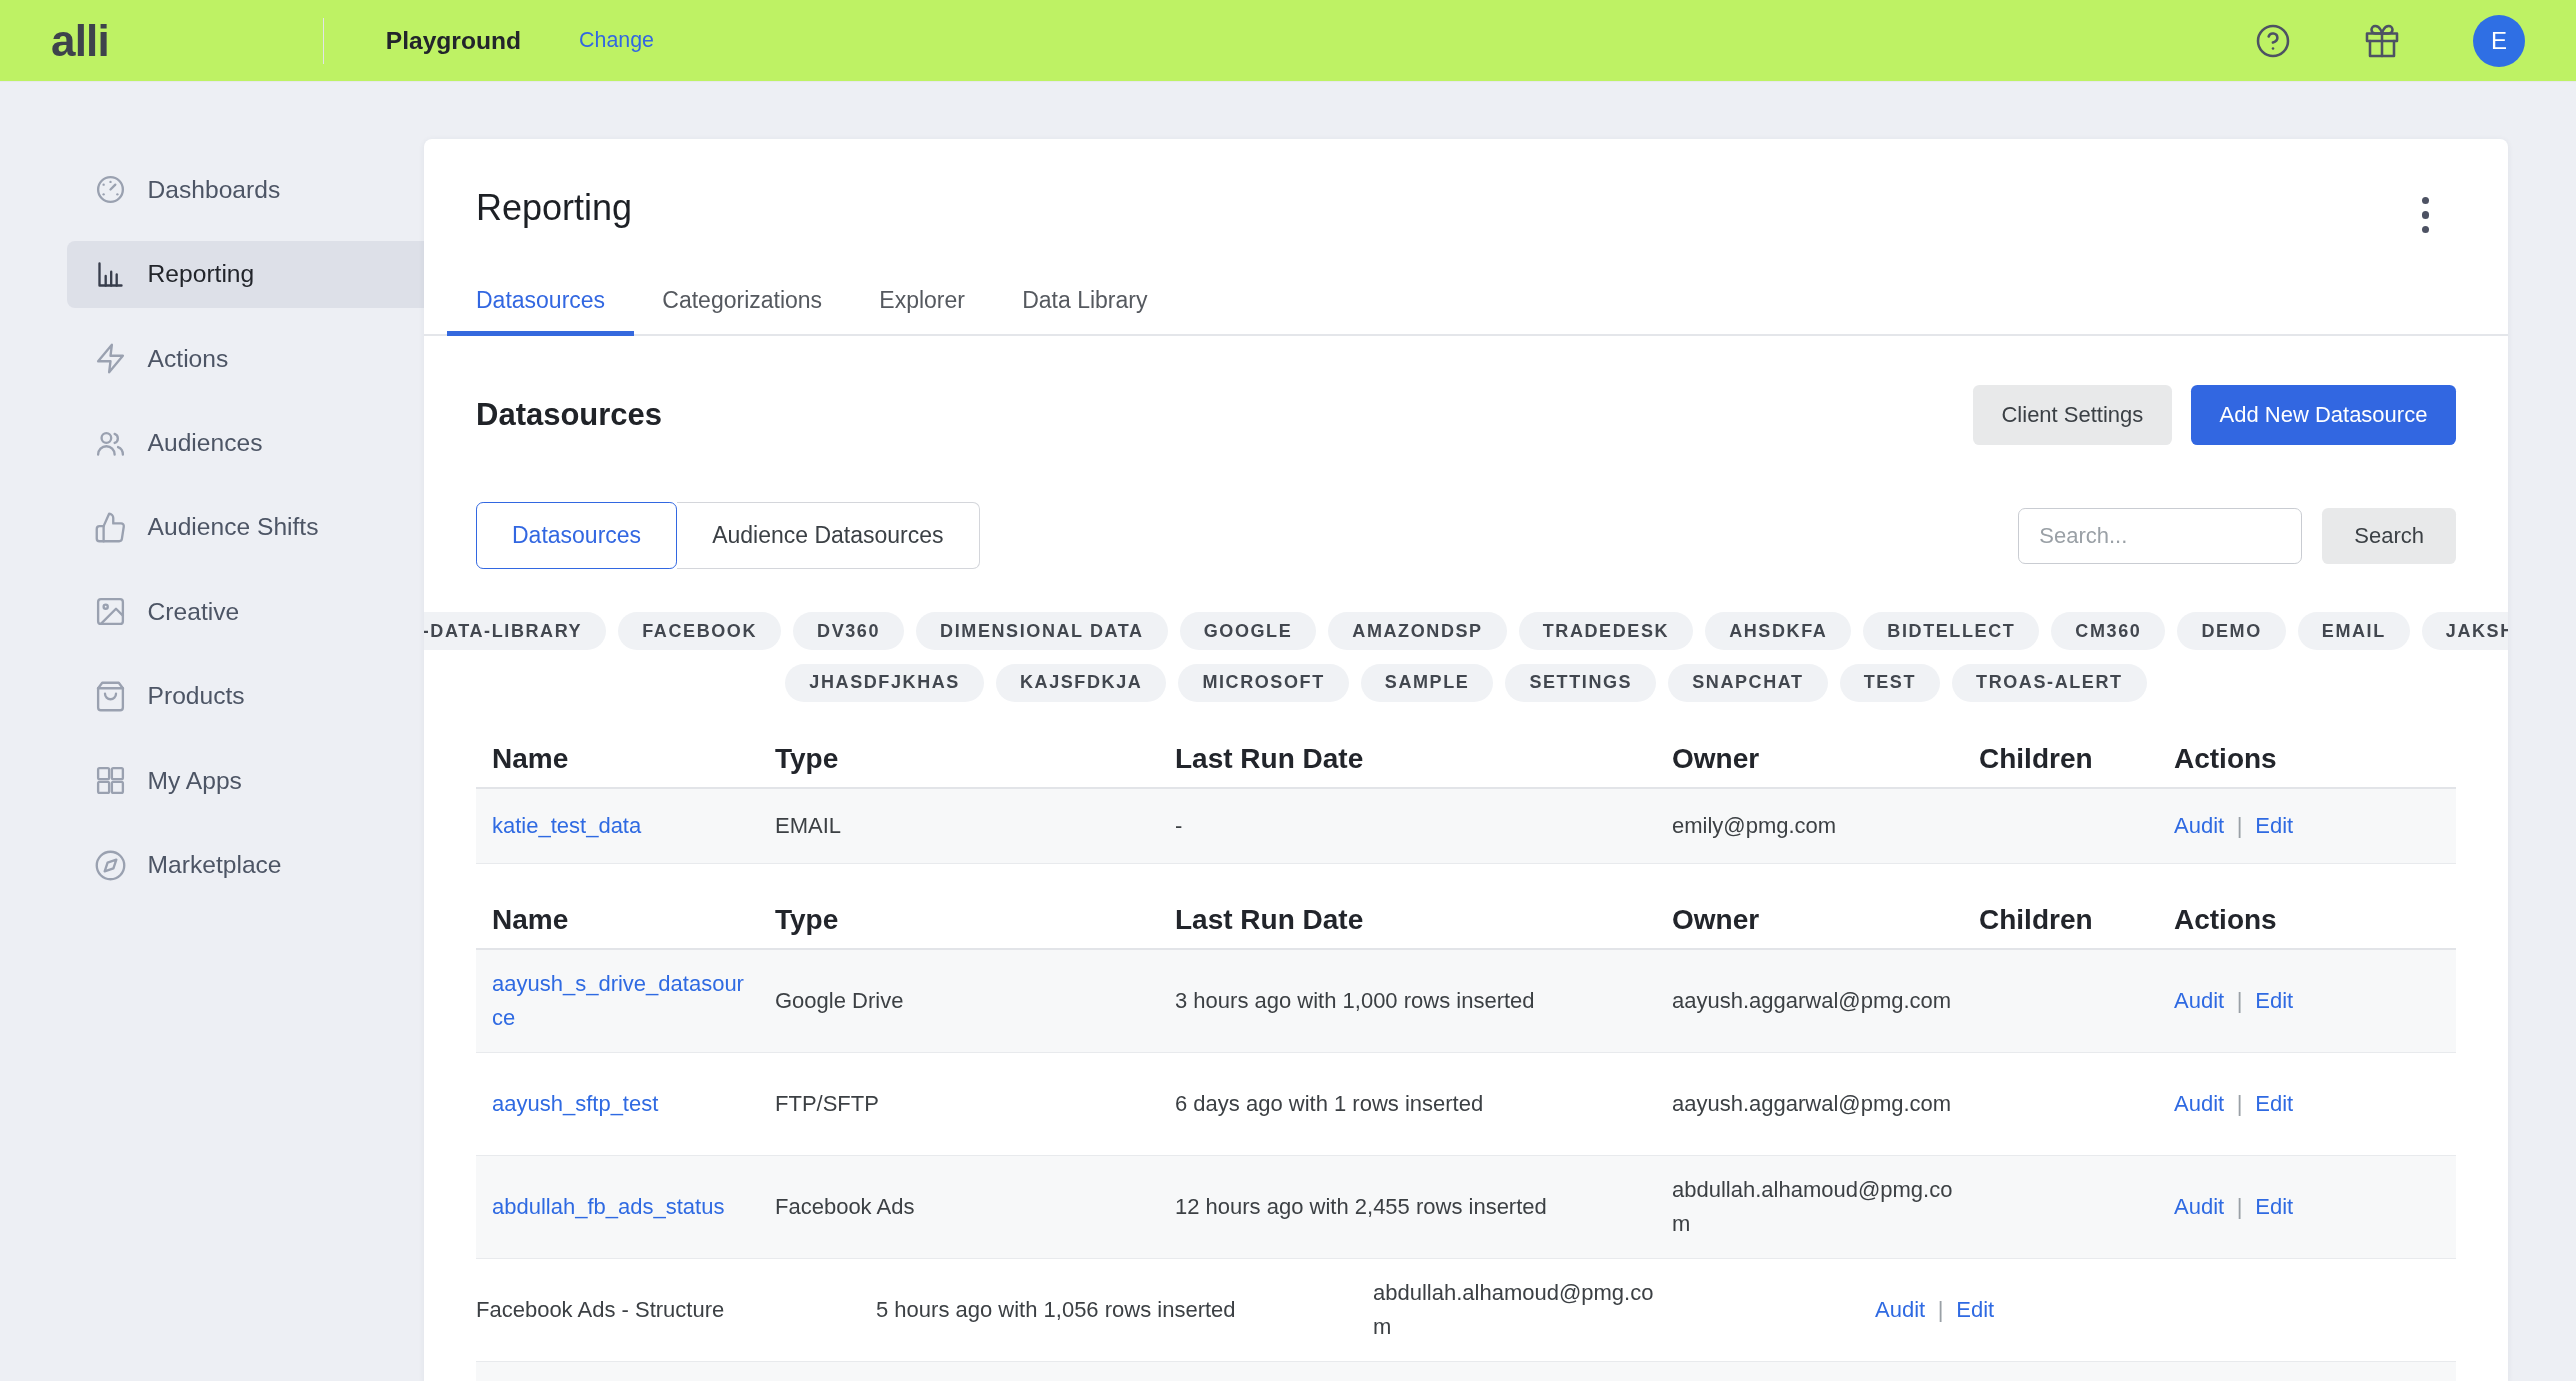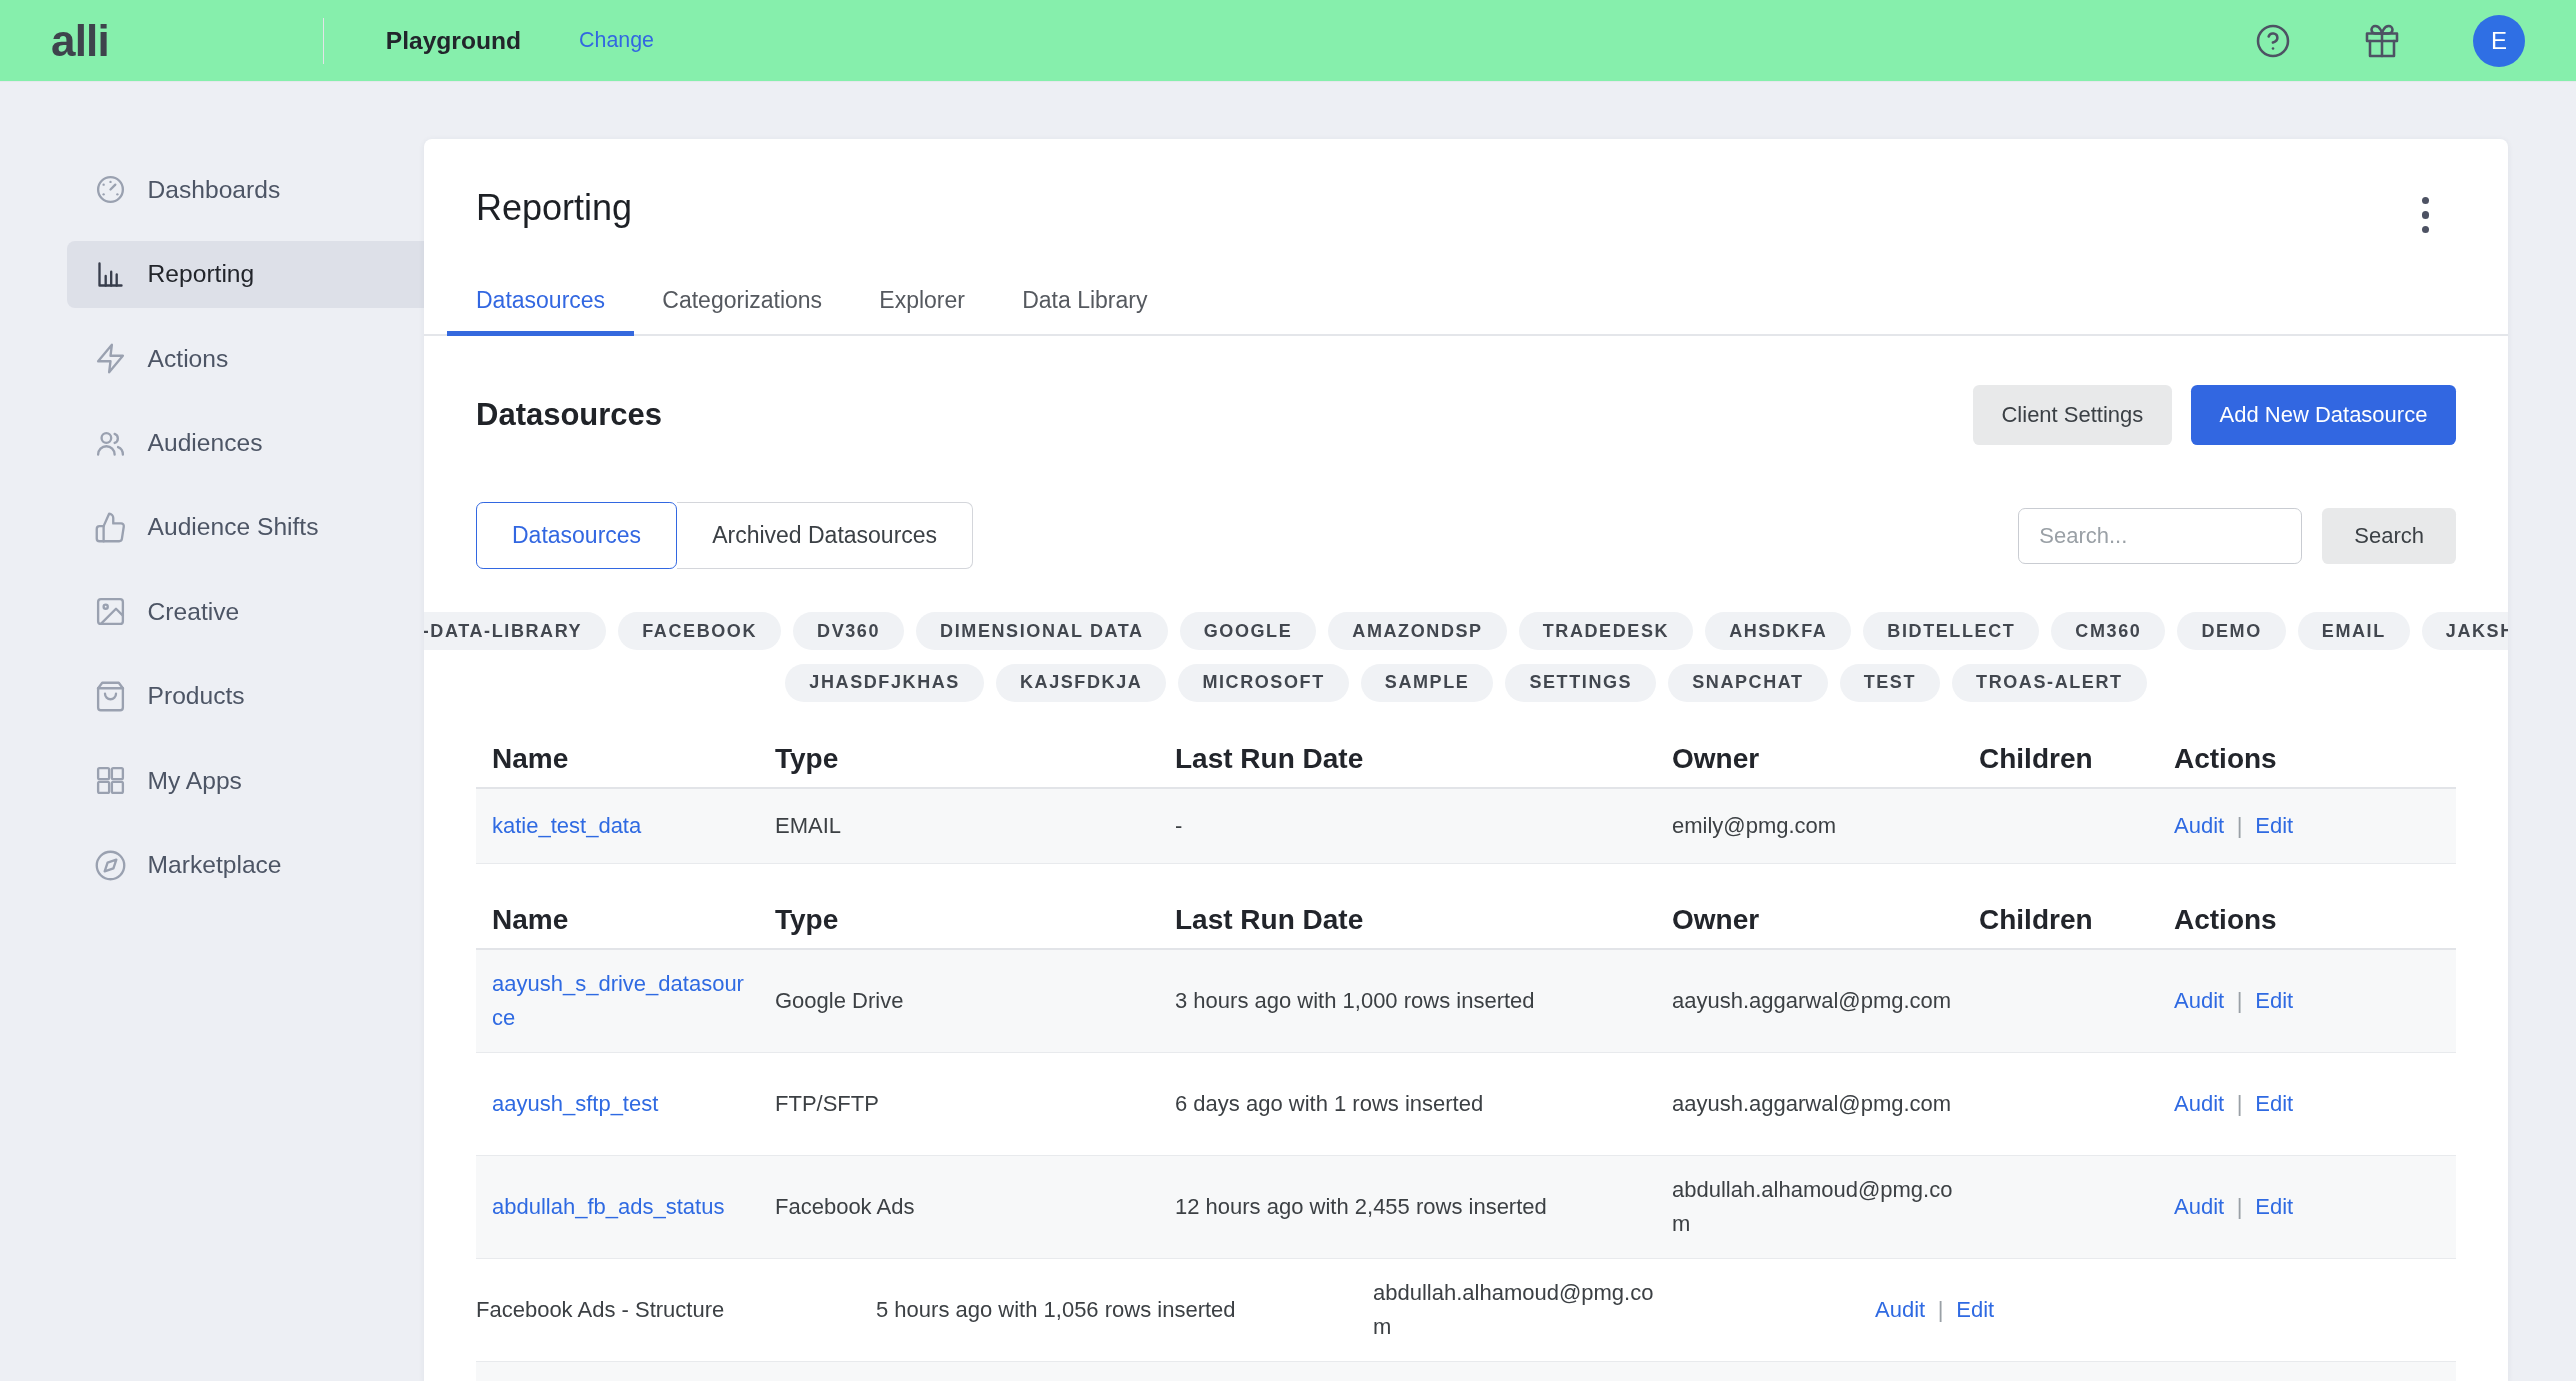"alli" .topbar { background: #86efac -> #bef264 }
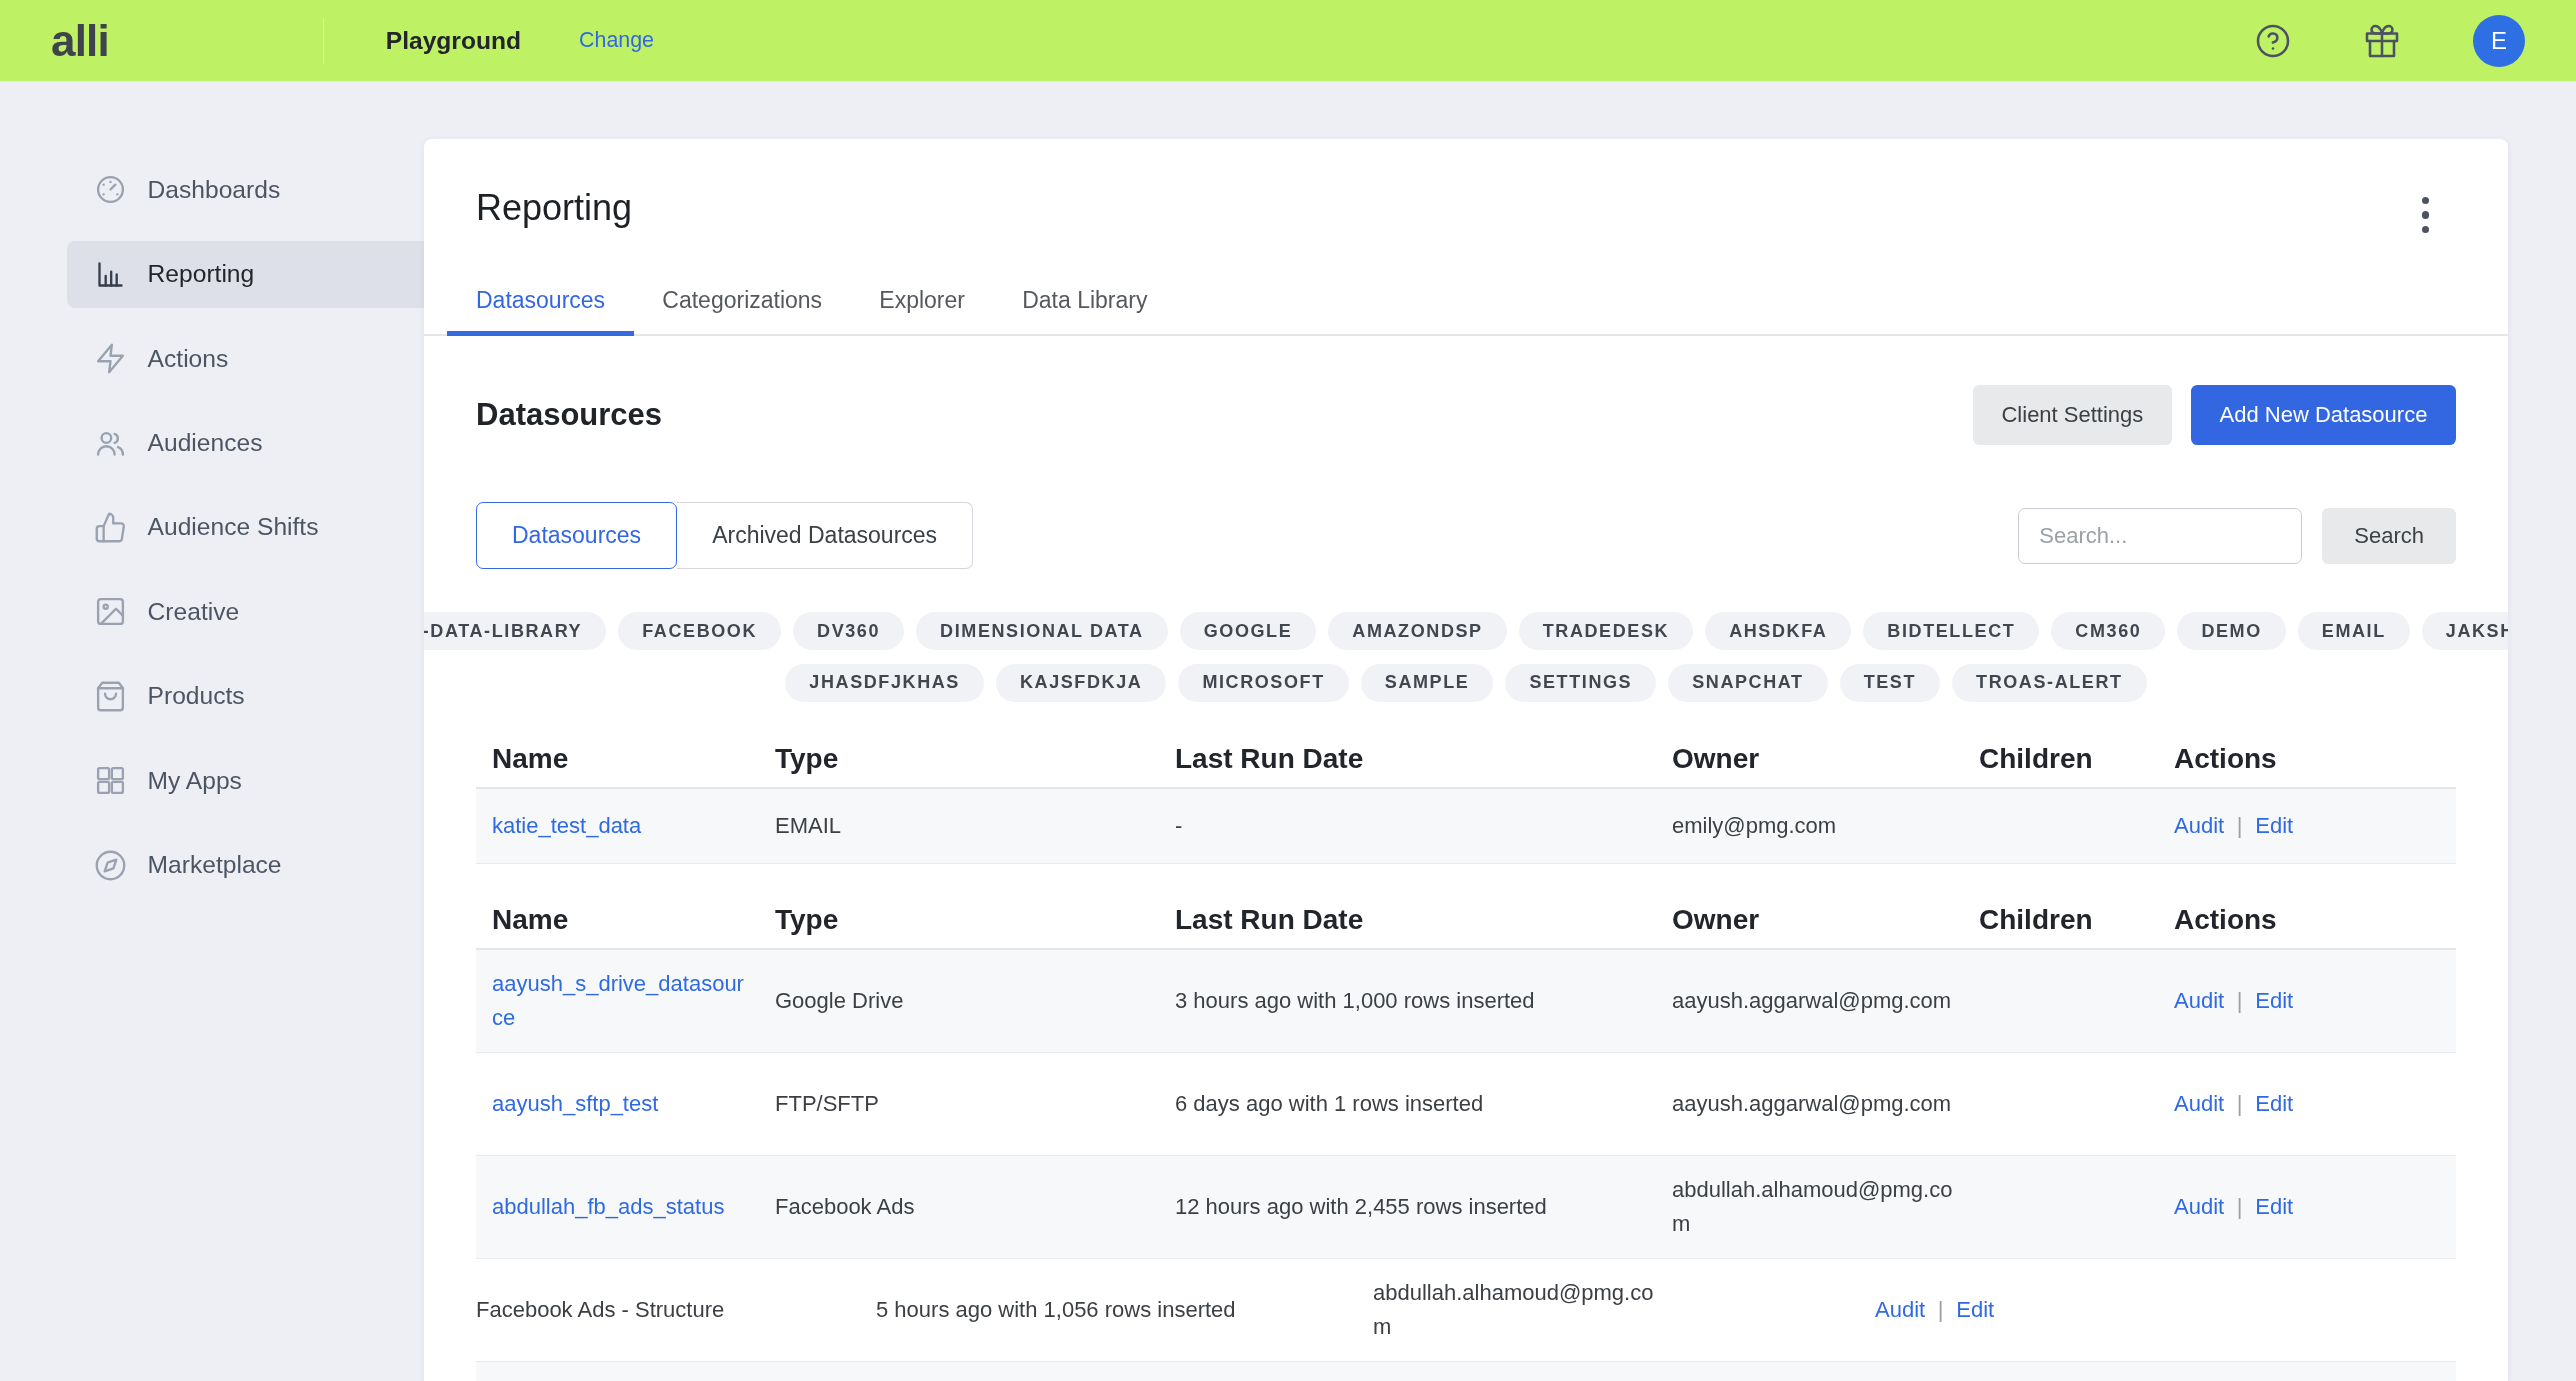"Archived Datasources" div.toggle { text: Archived -> Audience }
